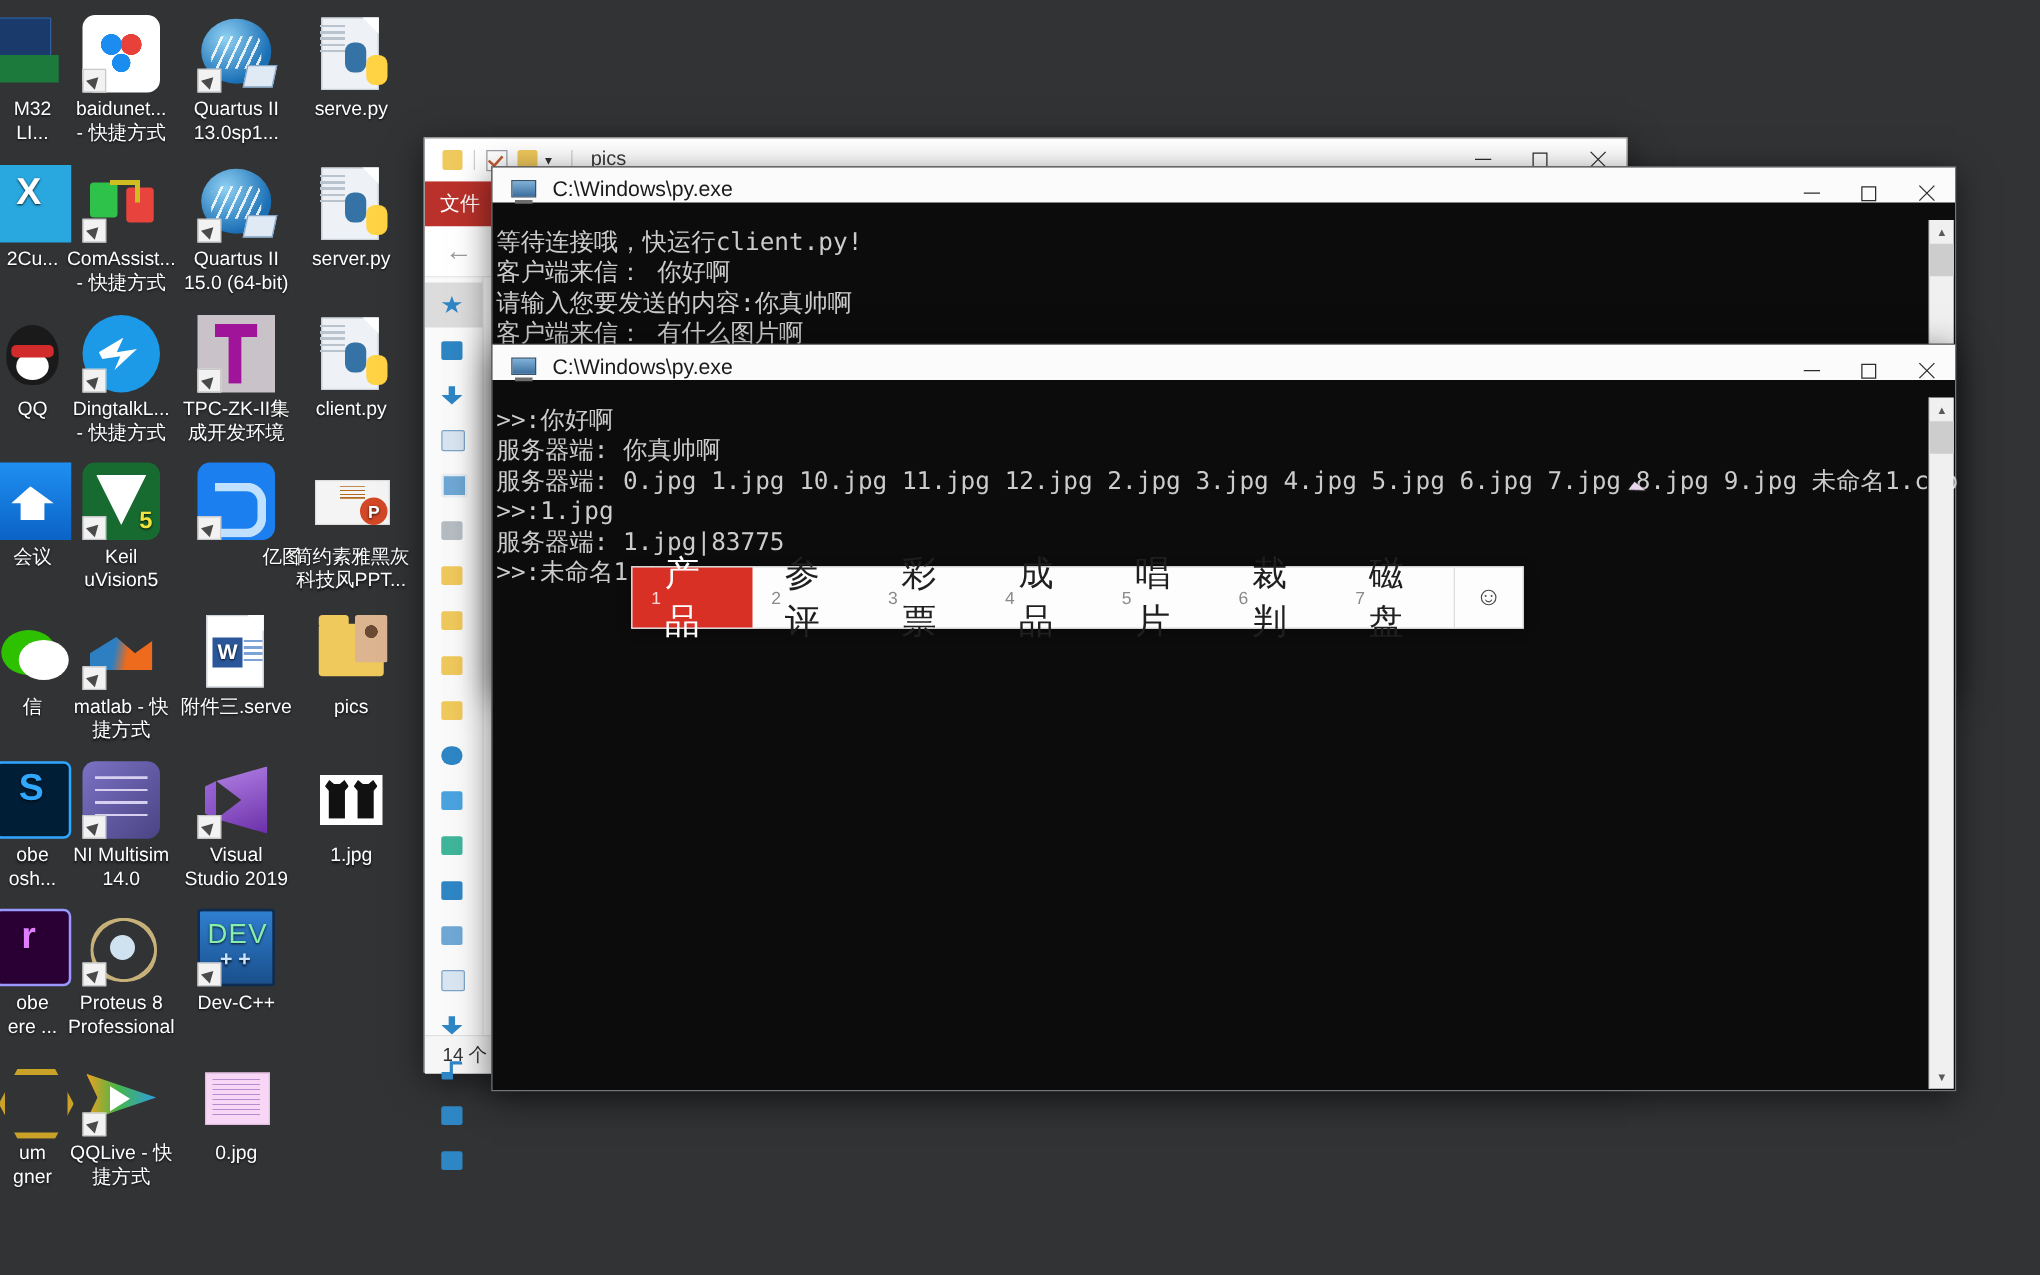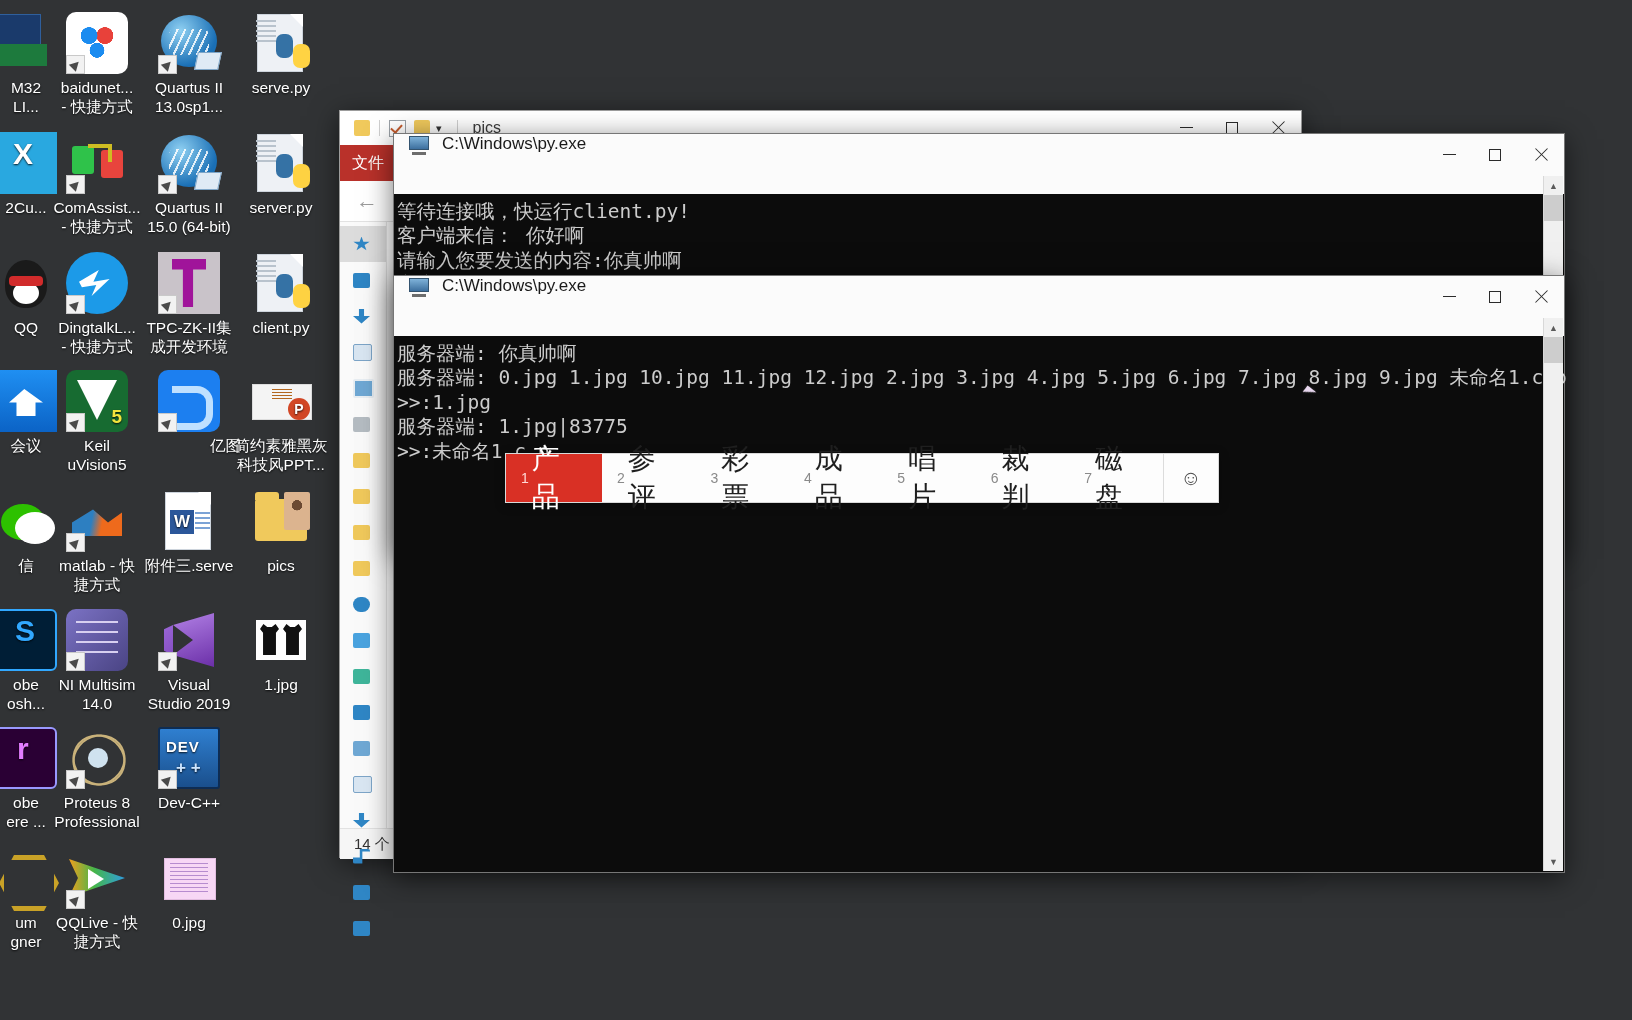"C:\Windows\py.exe" .con-title { align-items: flex-start -> flex-end; height: 60px -> 28px }
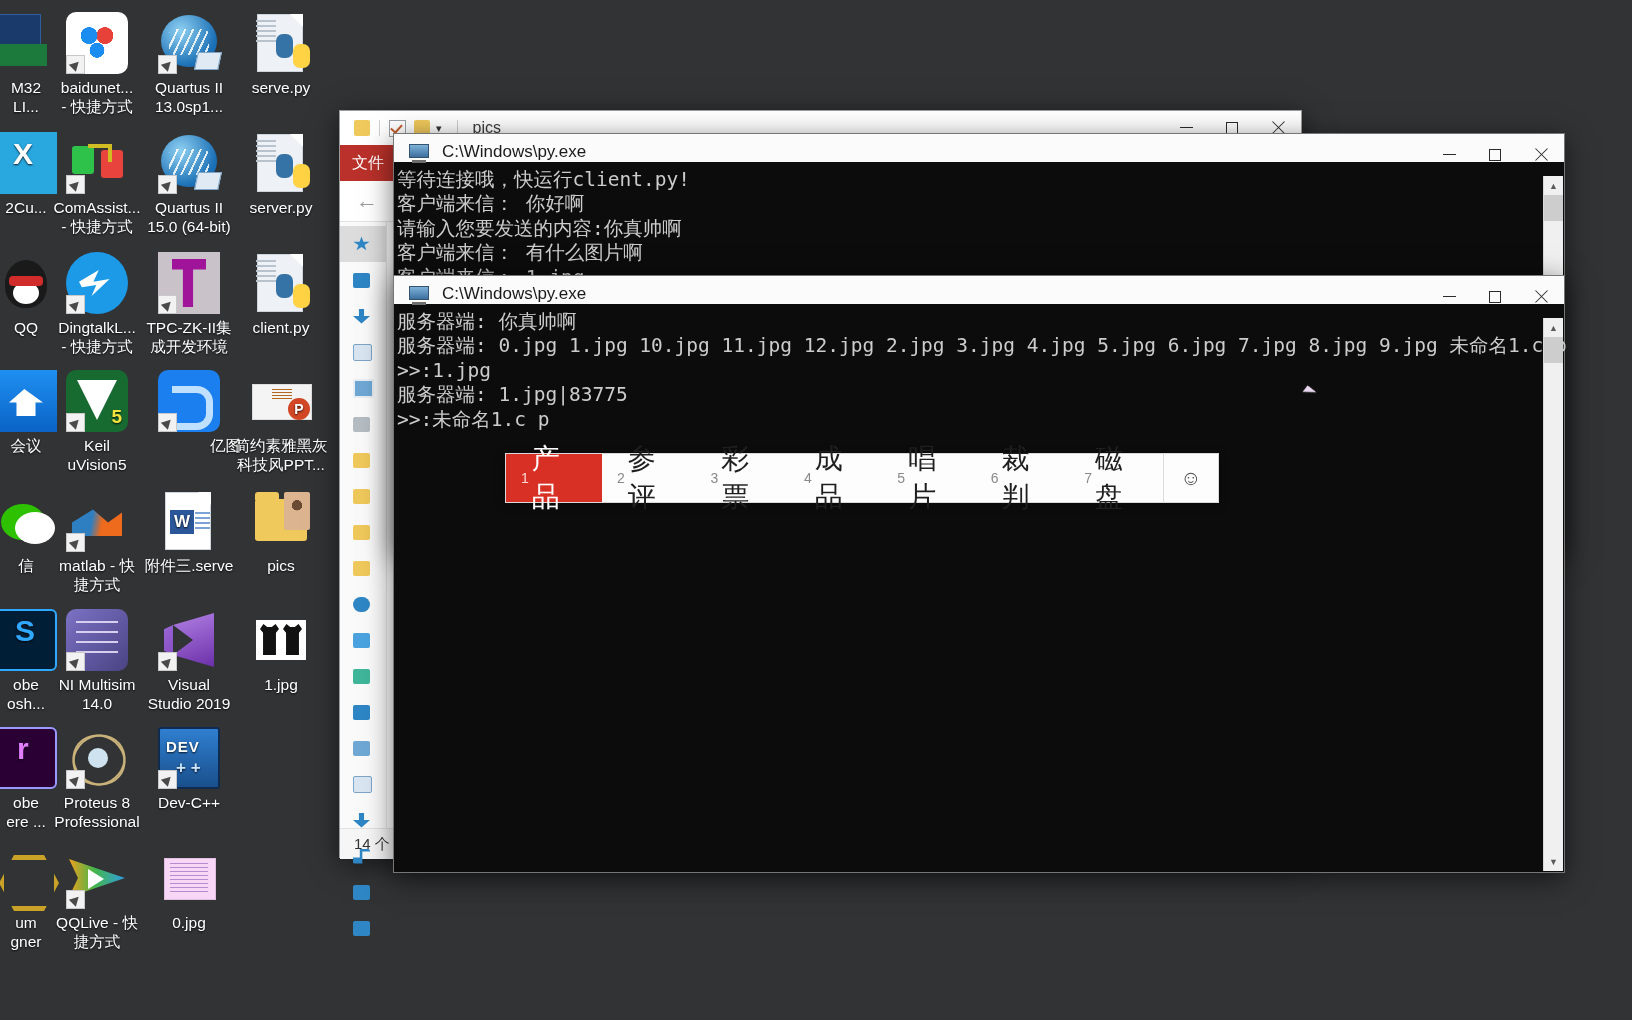"等待连接哦，快运行client.py!" .con-body { padding: 6px 0 0 3px -> 20px 0 0 3px }
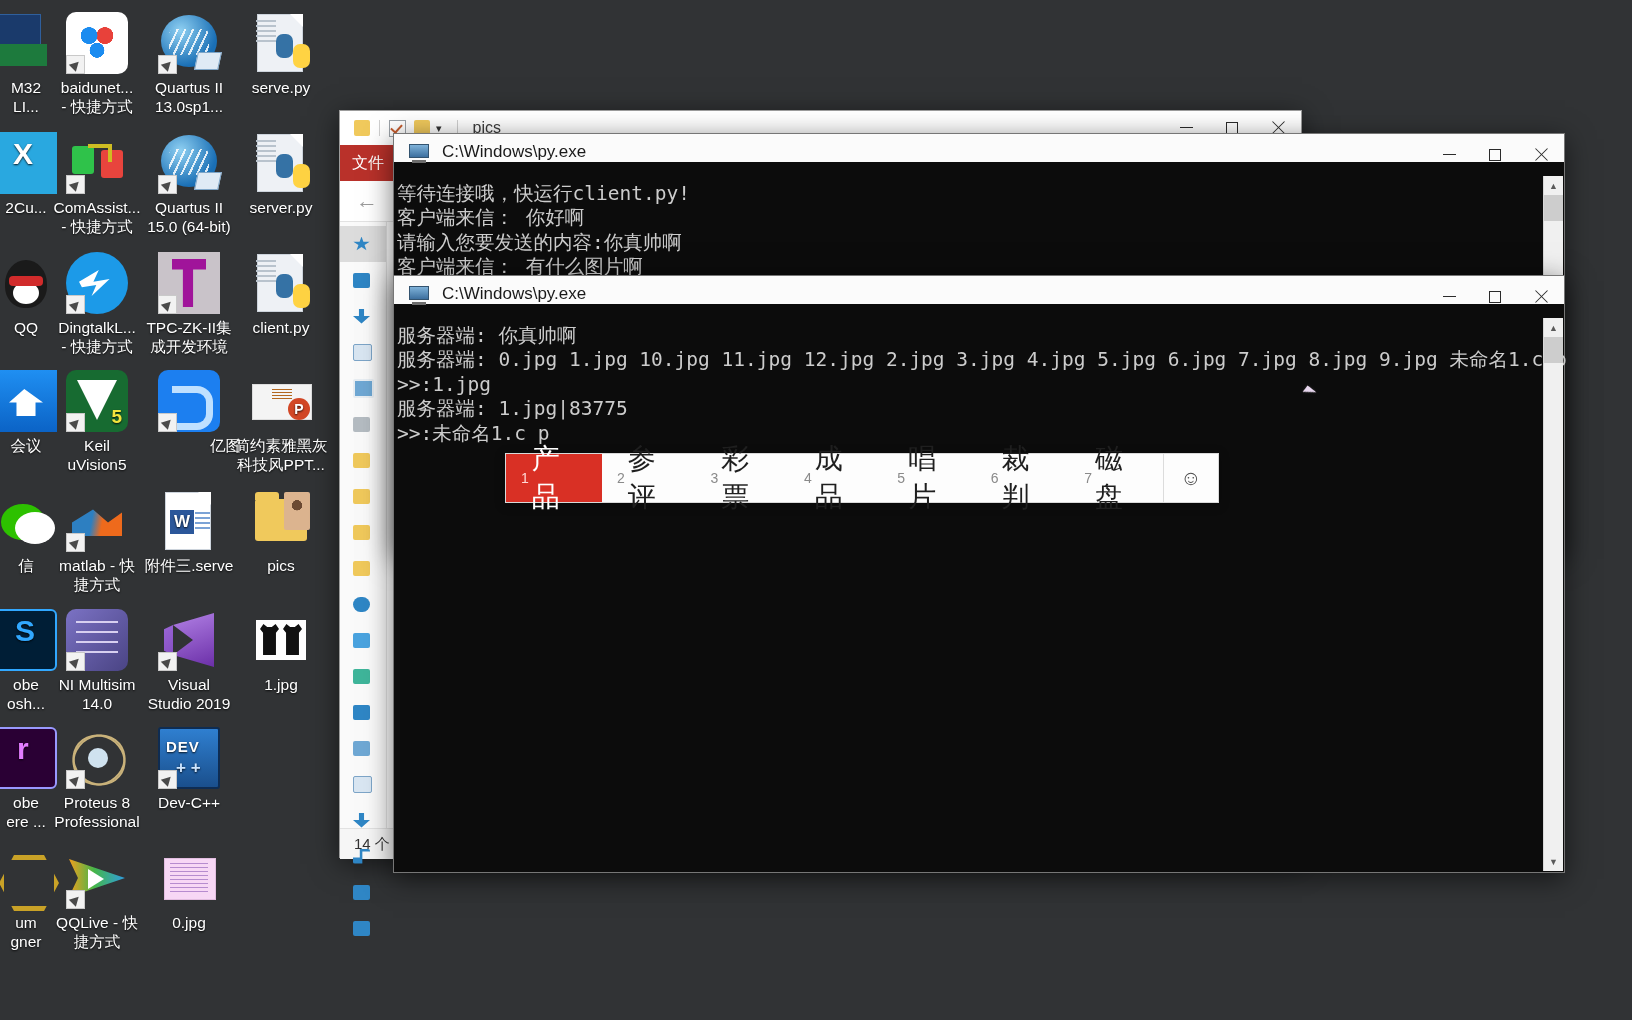">>:你好啊" div { html: none -> <div>&gt;&gt;:你好啊</div> }
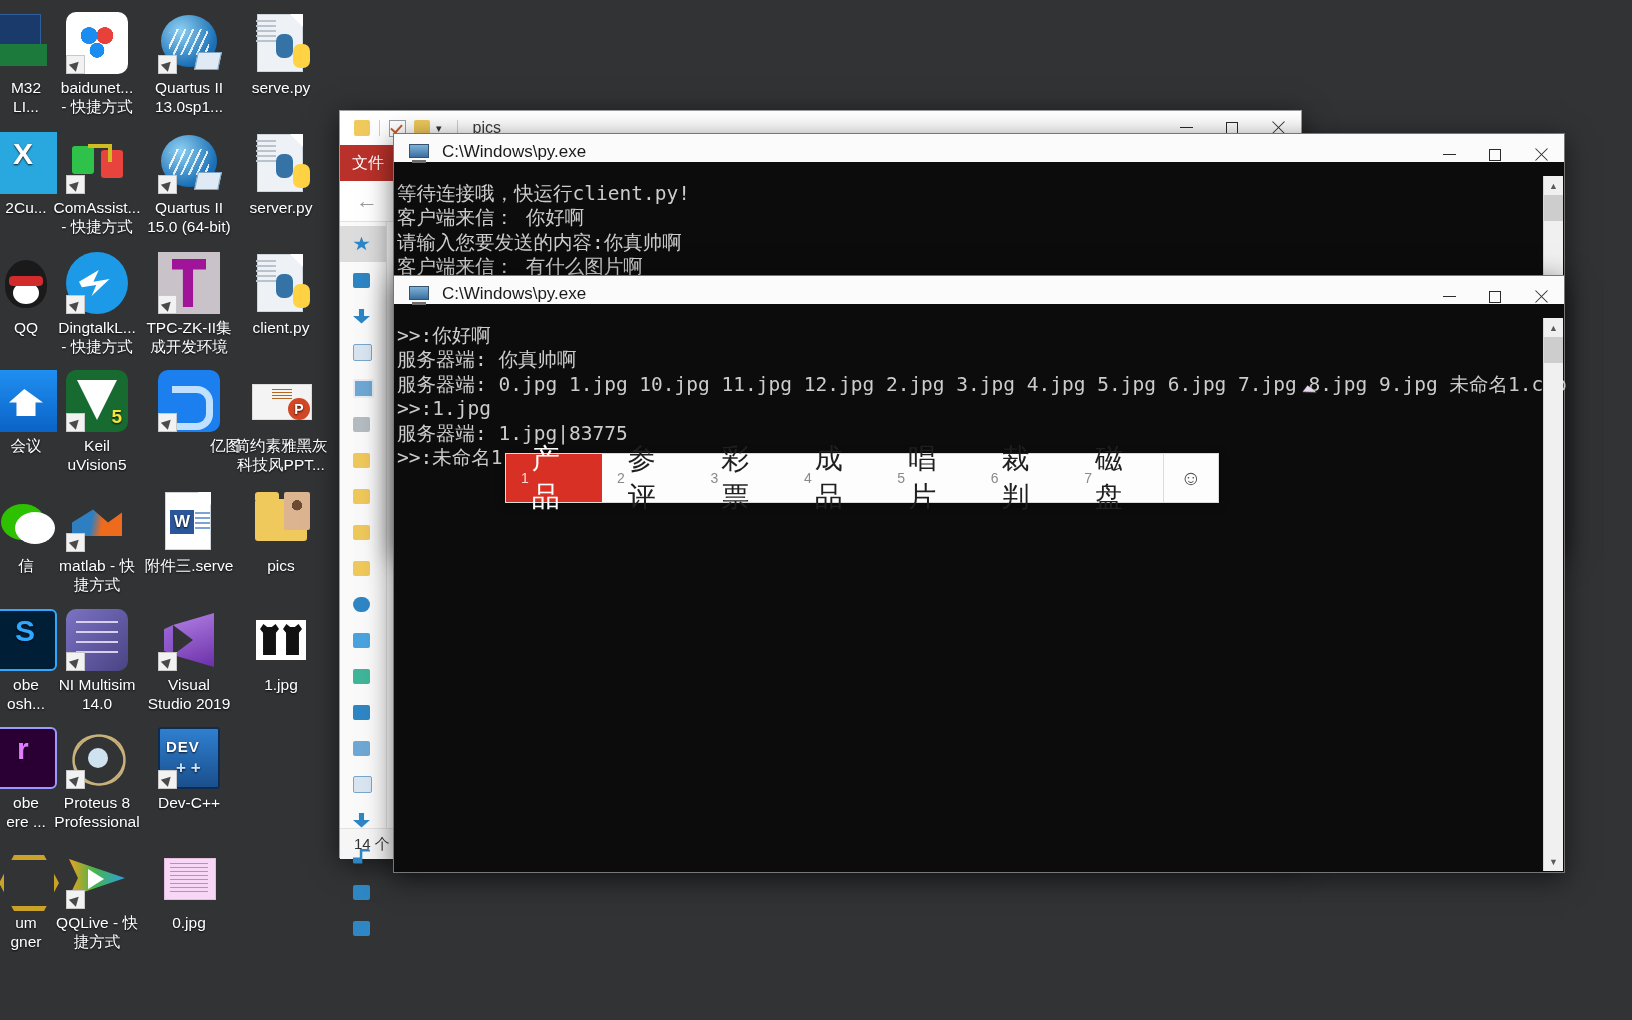"DEV" span { color: #ffffff -> #86efac; font-size: 15px -> 22px; font-weight: bold -> normal }
